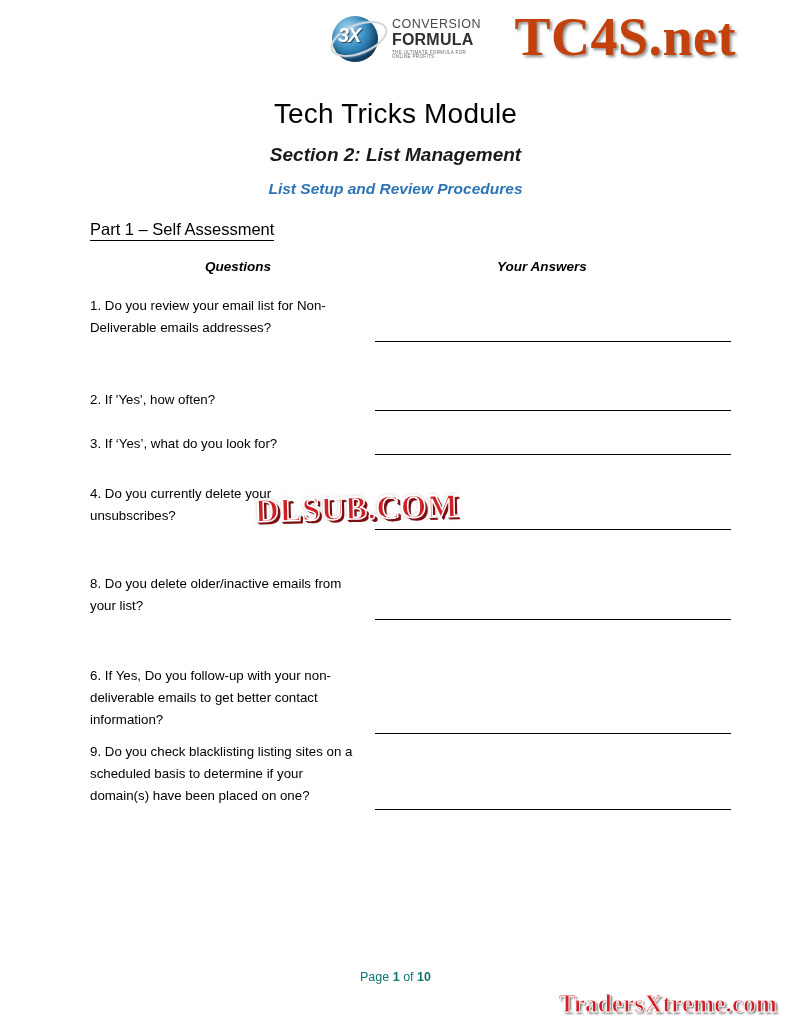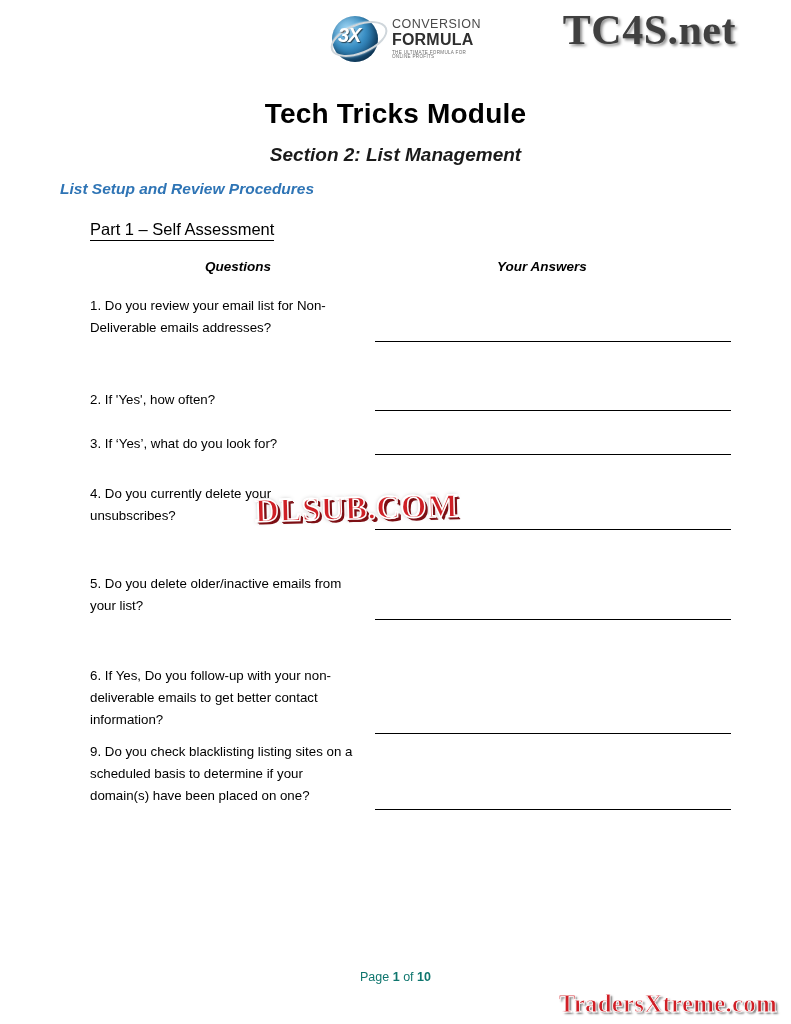"TC4S.net" .brand-tc4s { color: #404040 -> #c2410c; font-size: 42px -> 54px }
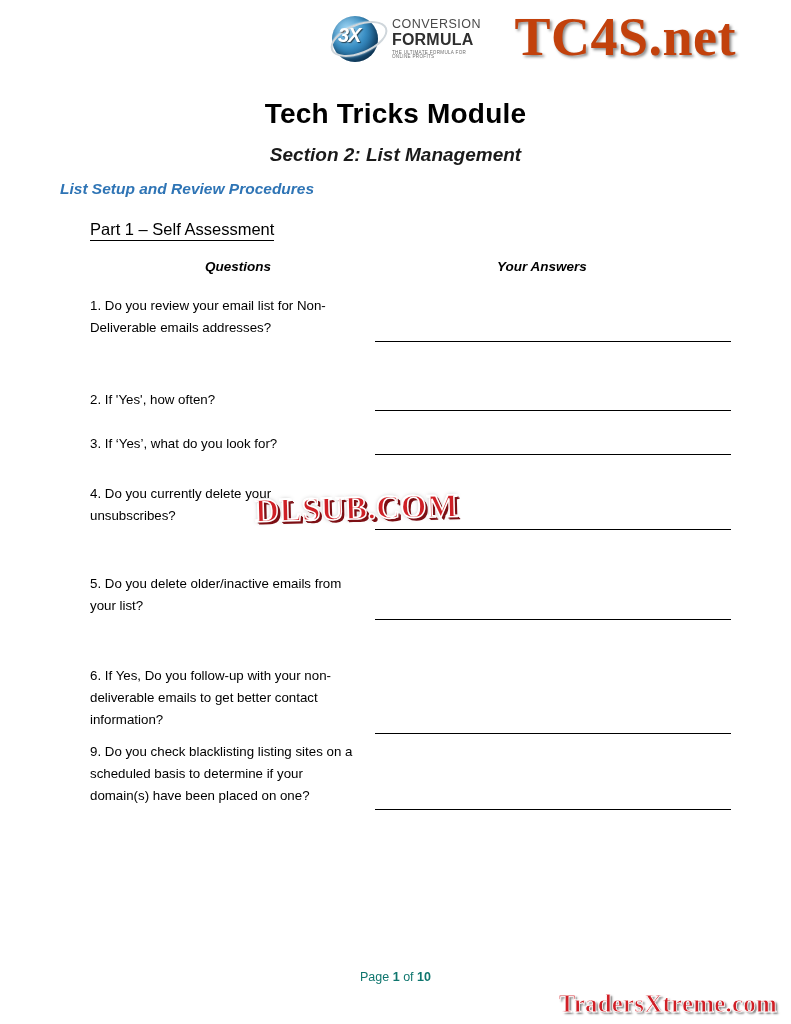"Tech Tricks Module" .doc-title { font-weight: bold -> normal }
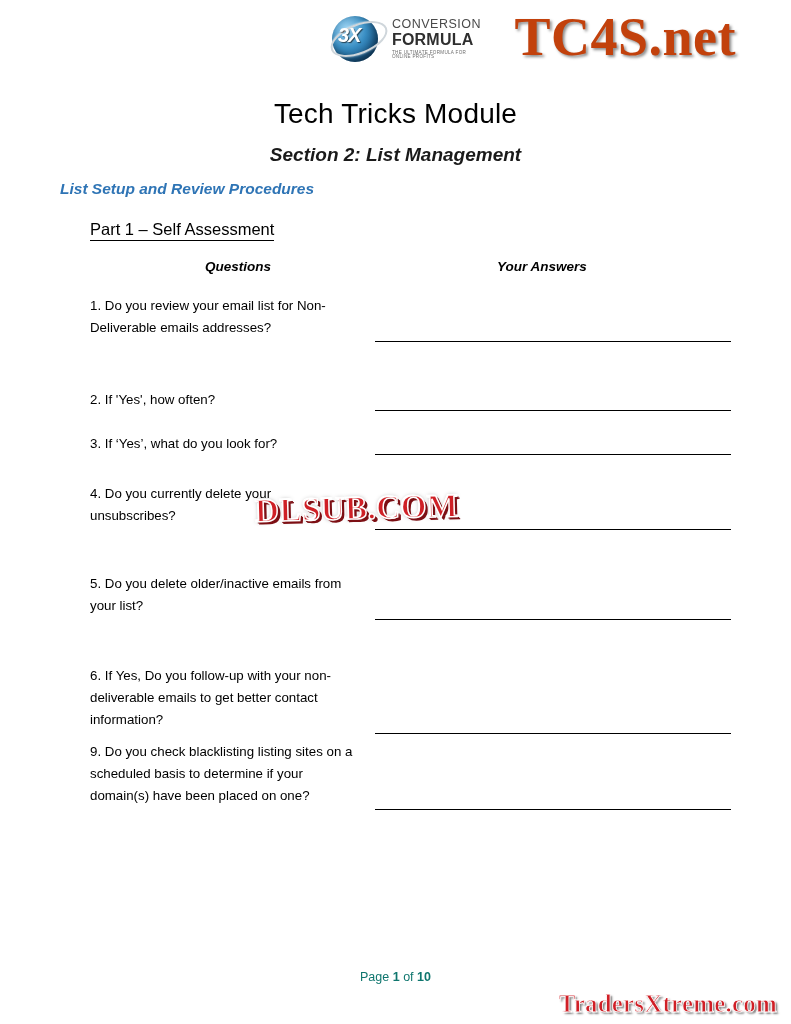"List Setup and Review Procedures" .doc-subsubtitle { text-align: left -> center }
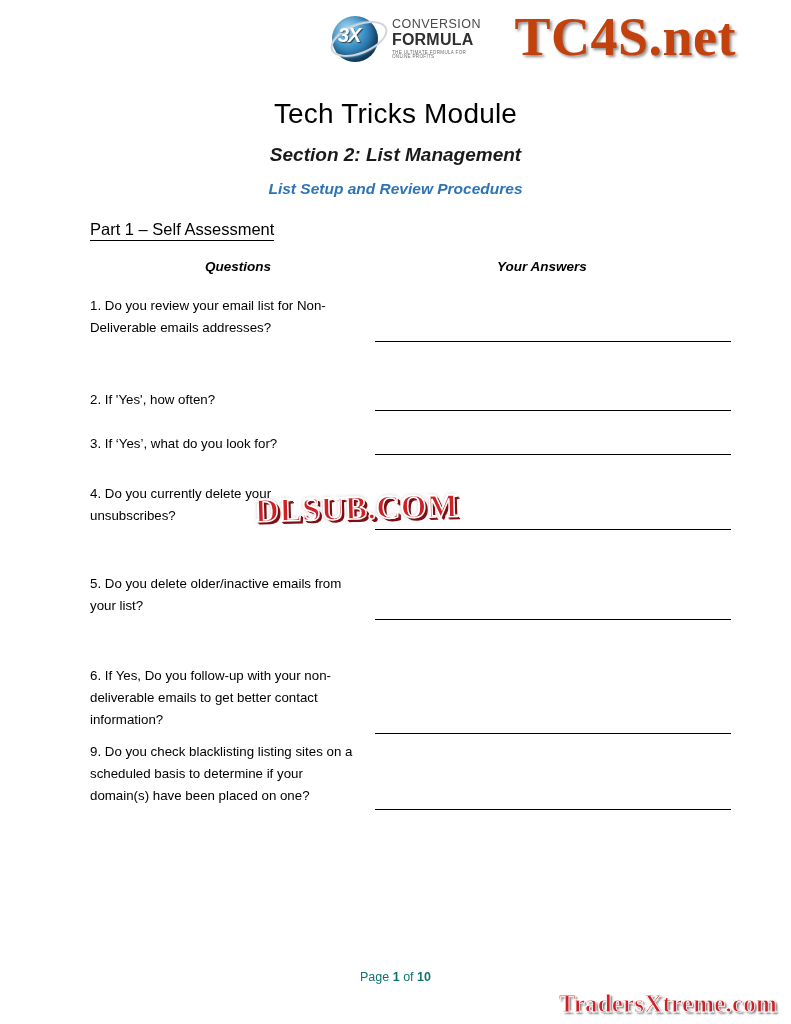"5. Do you delete older/inactive" div.qa-question { text: 5 -> 8 }
